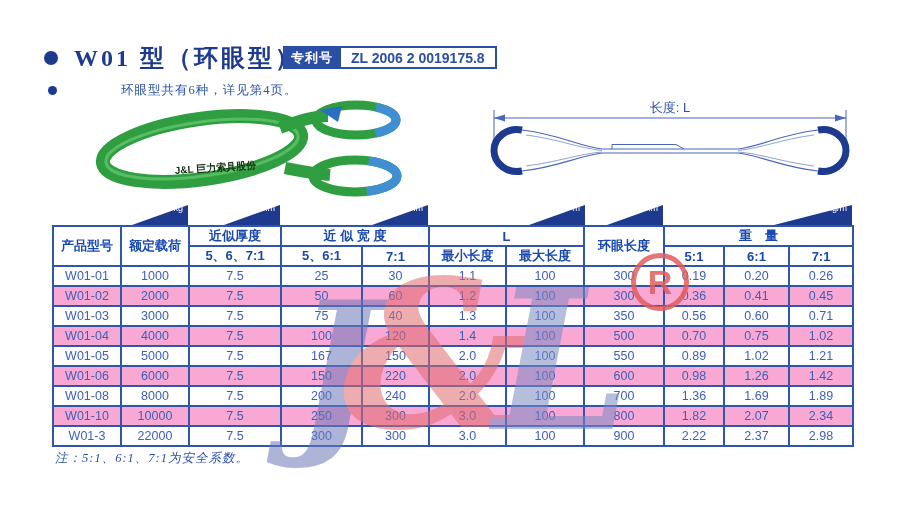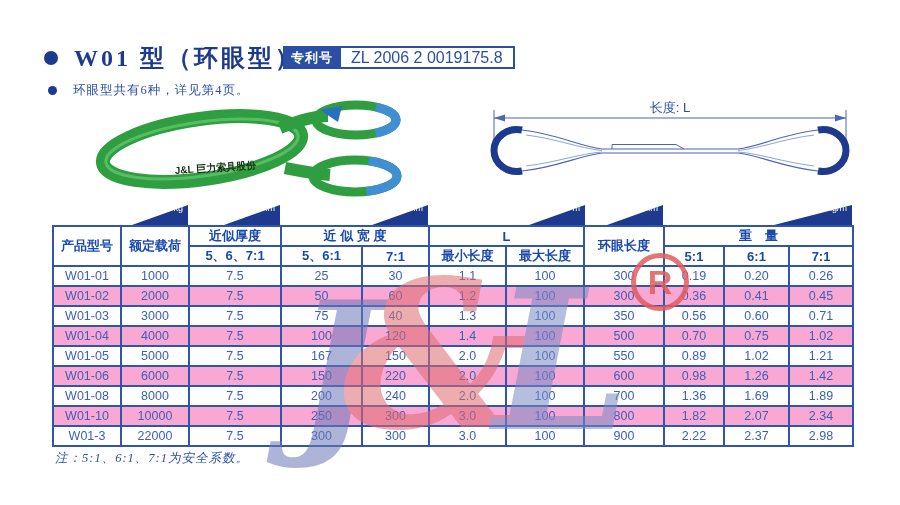"ZL 2006 2 0019175.8" .patent-num { font-size: 16px -> 14px; font-weight: normal -> bold }
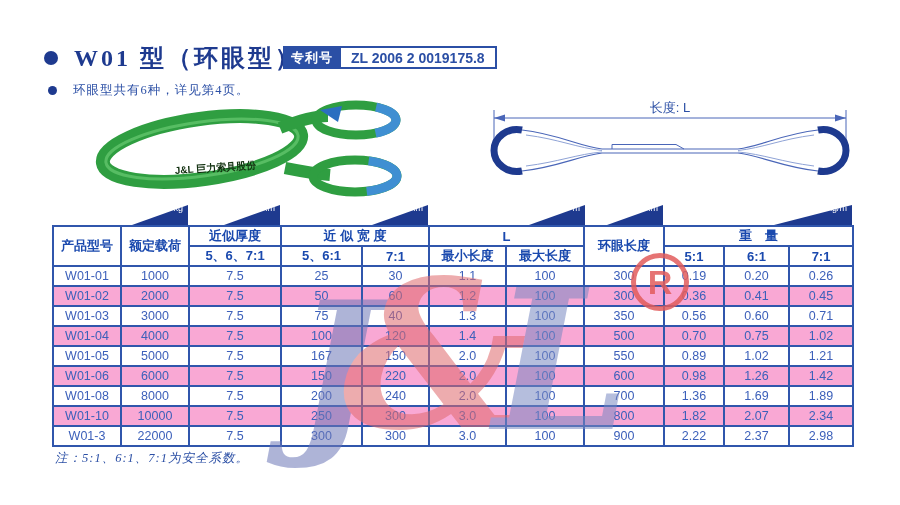"环眼型共有6种，详见第4页。" .sub-row { gap: none -> 48px }
